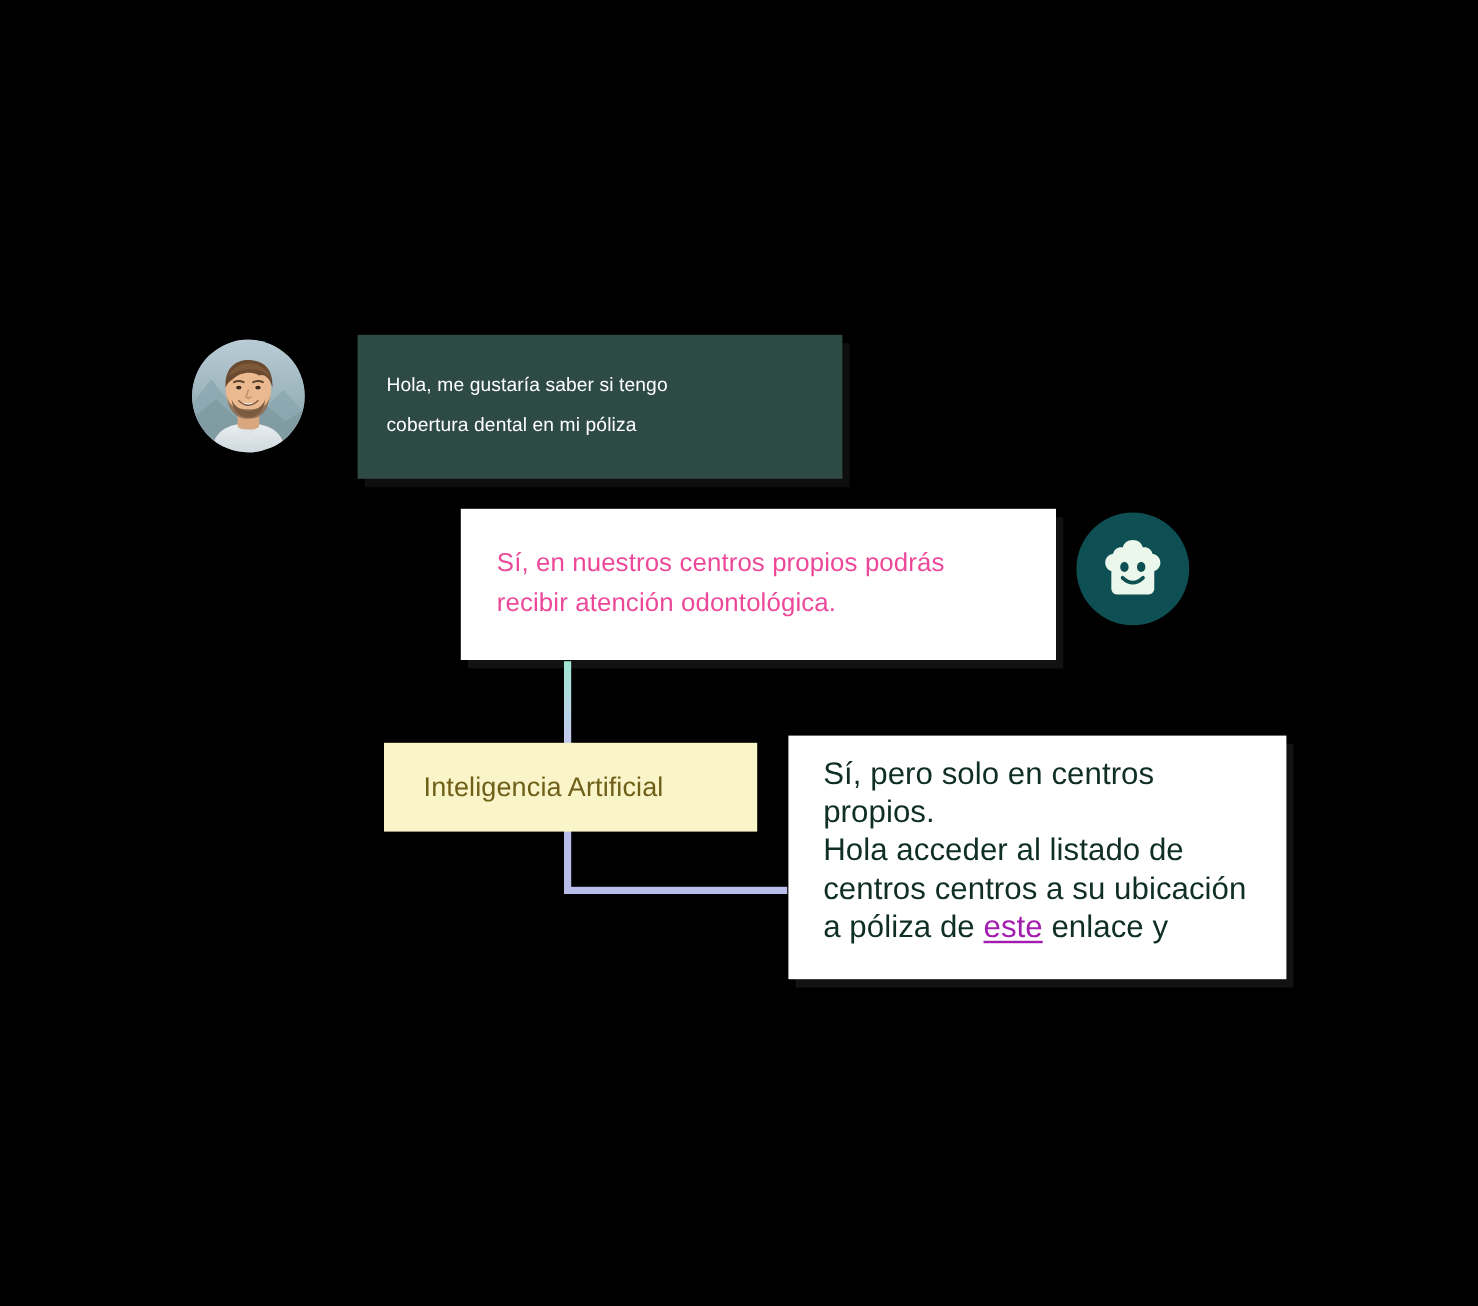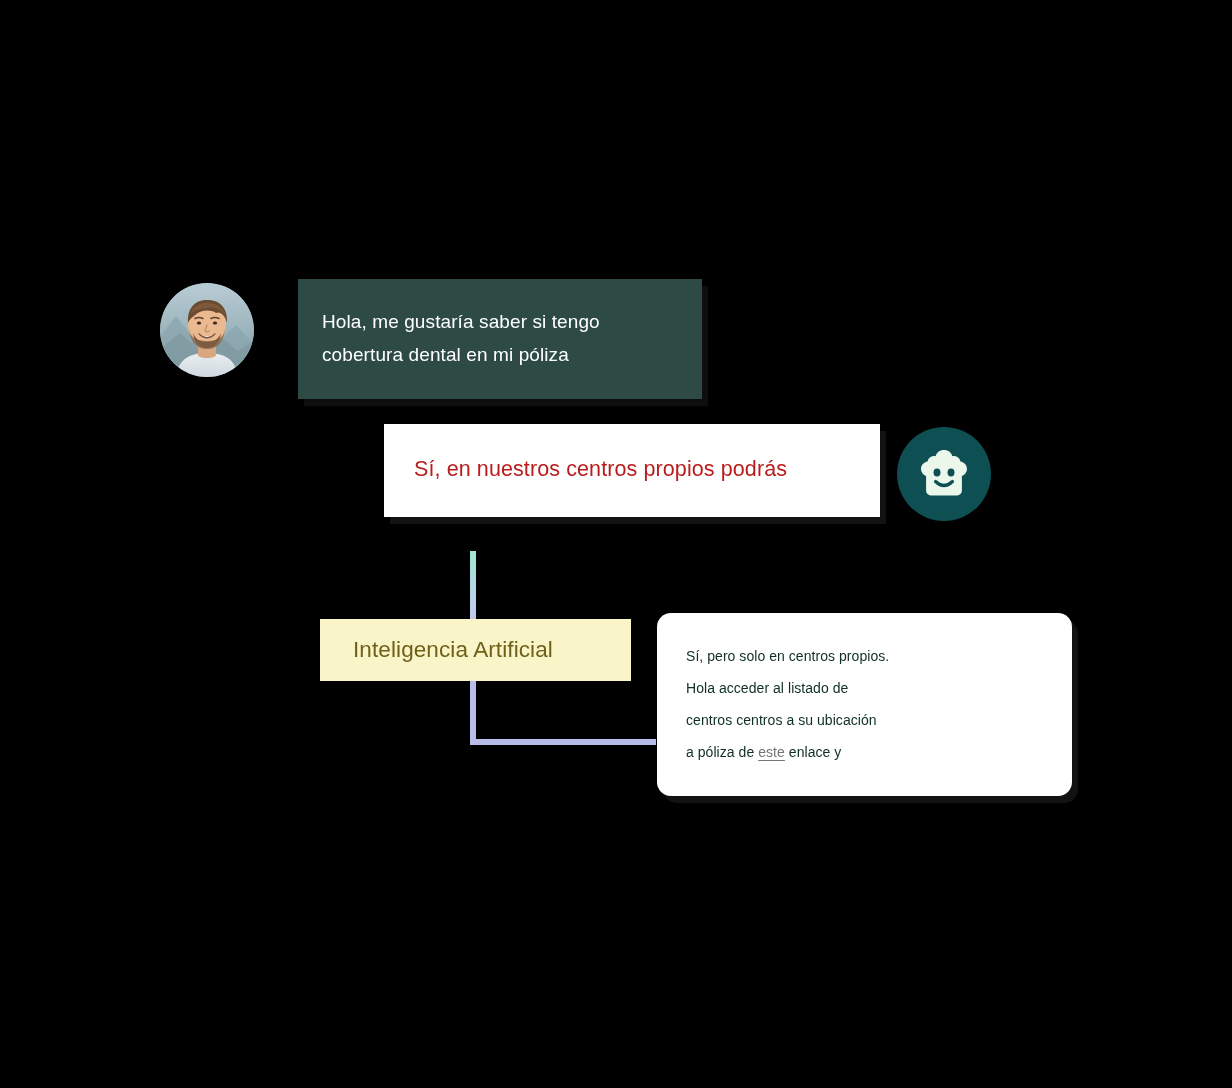"Hola, me gustaría saber si" .bubble-user { font-size: 19px -> 16px }
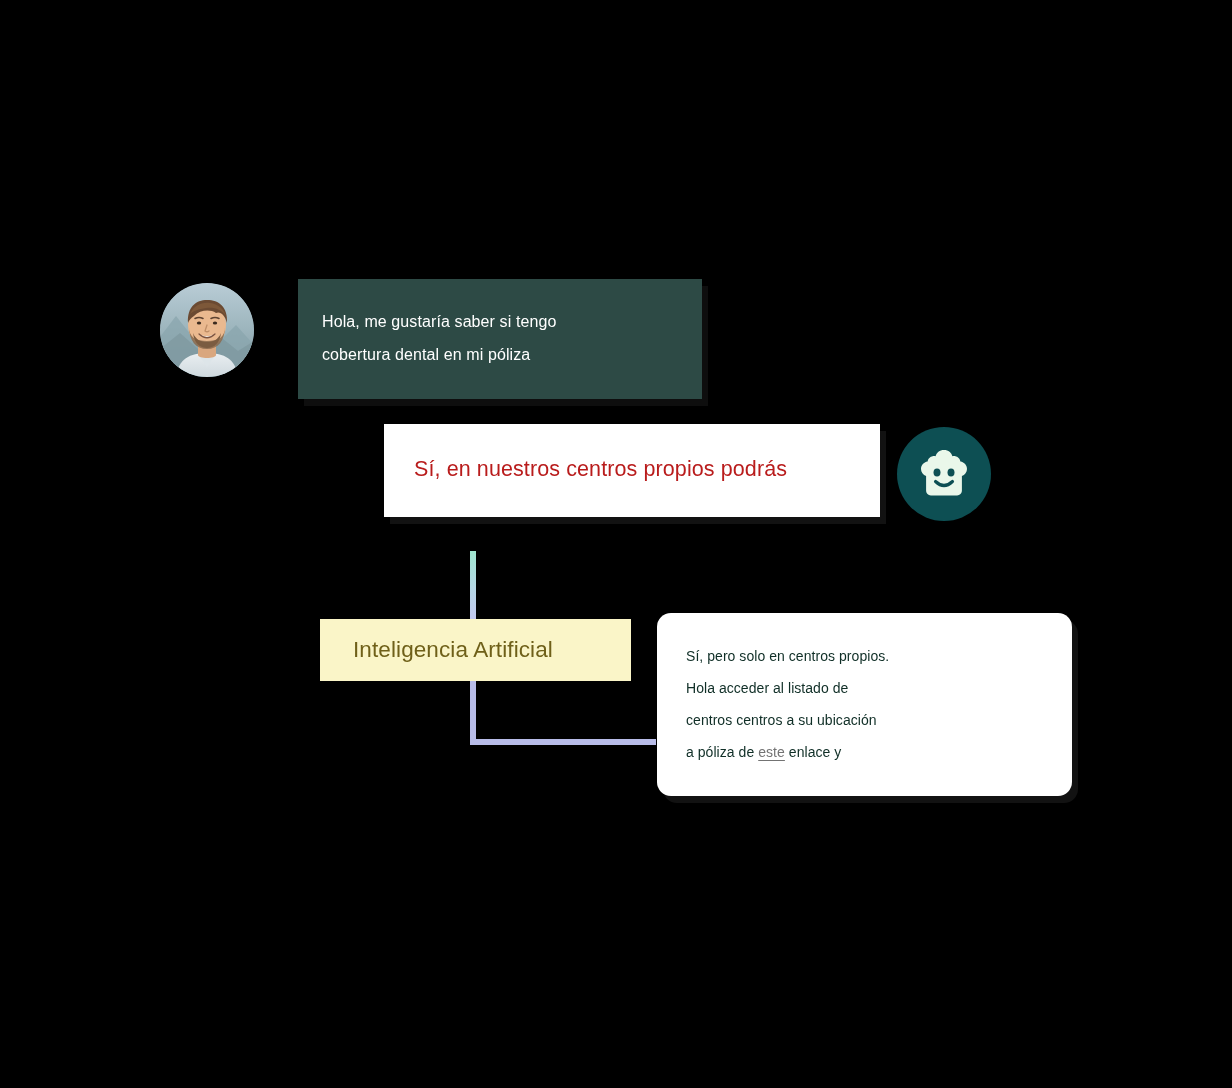"Sí, en nuestros centros propios" .bubble-bot1 { color: #b91c1c -> #ec4899 }
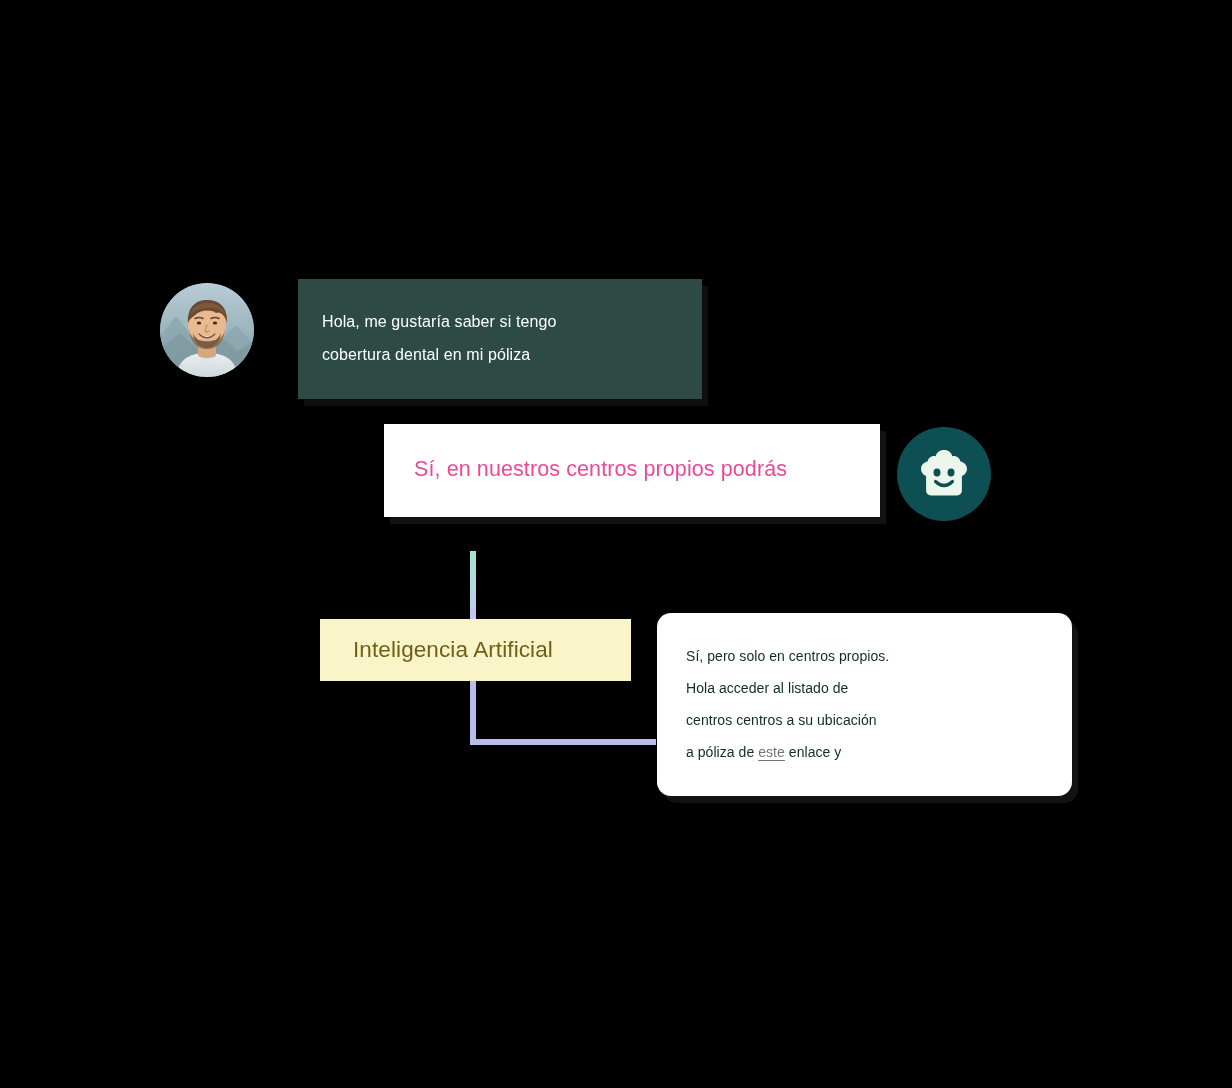"recibir atención odontológica." p { html: none -> <p>recibir atención odontológica.</p> }
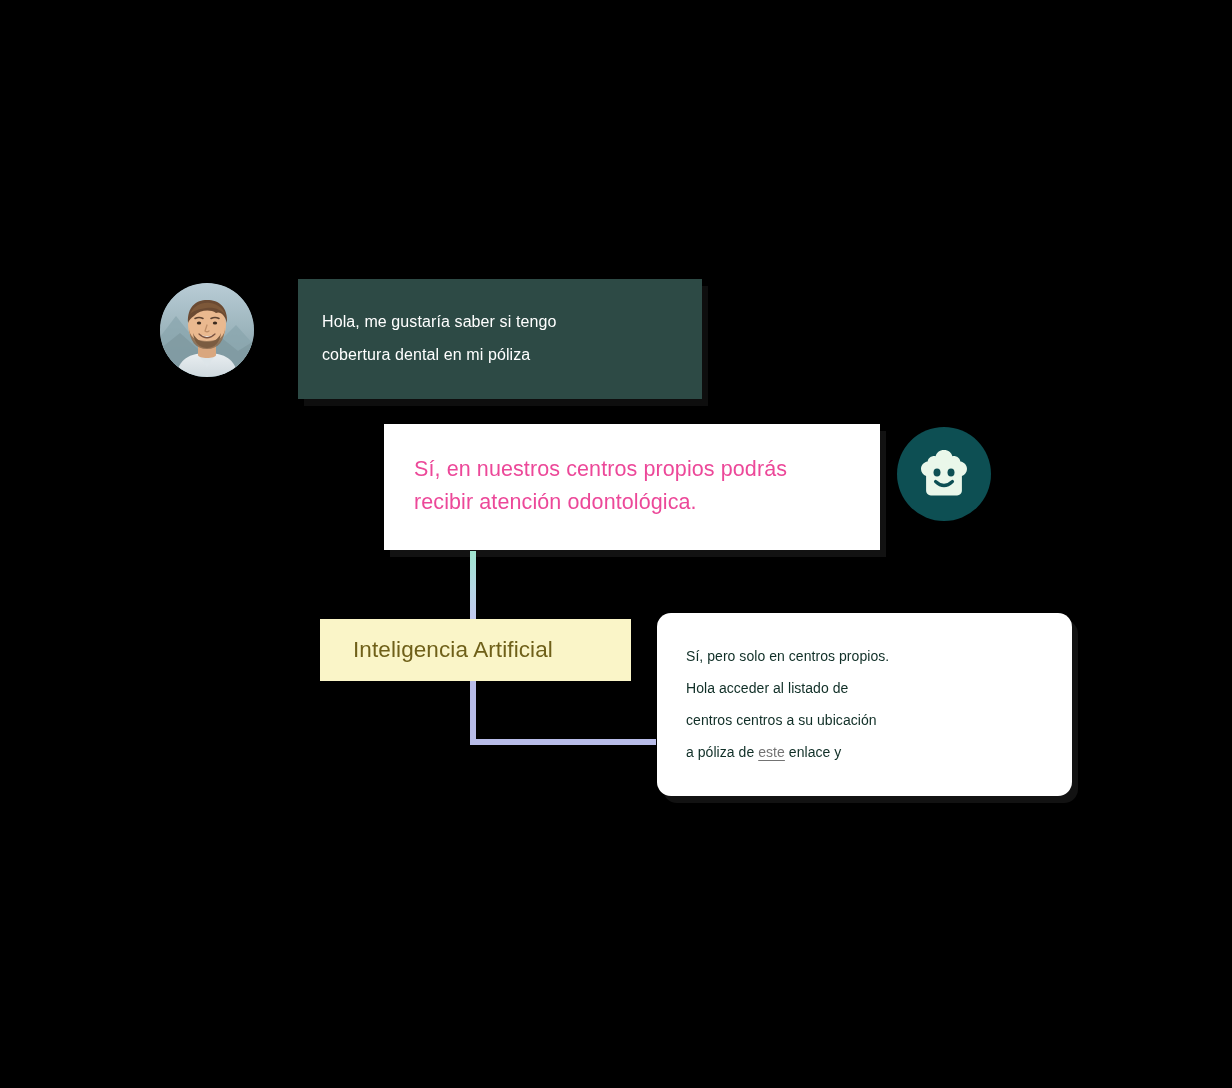"Inteligencia Artificial" .ai-chip { height: 62px -> 74px }
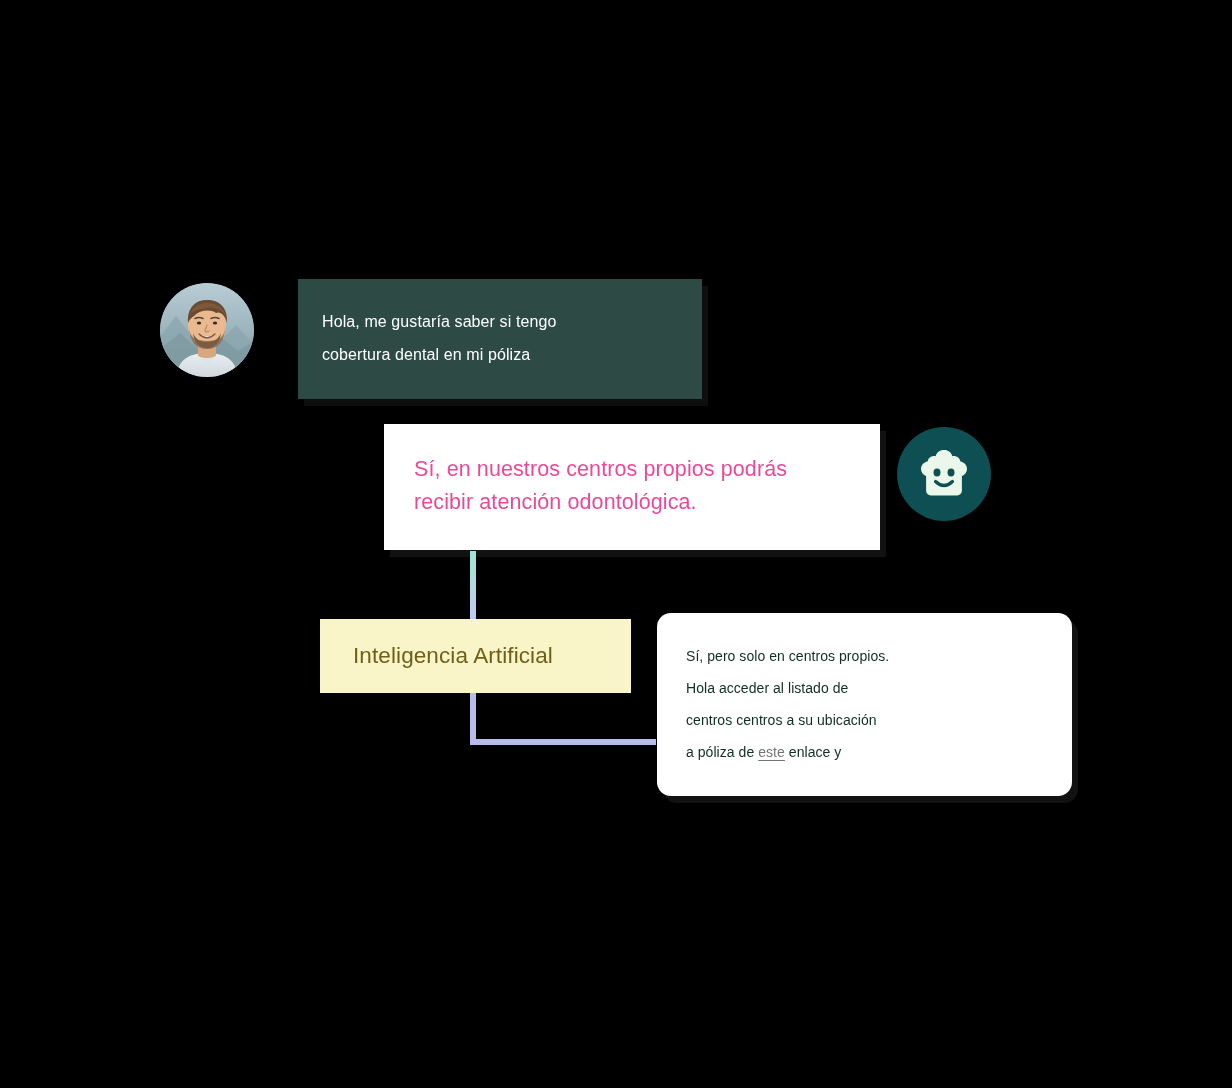"Sí, pero solo en centros" .bubble-bot2 { border-radius: 14px -> none; font-size: 14px -> 26px; padding: 27px 30px 28px 29px -> 15px 30px 28px 29px }
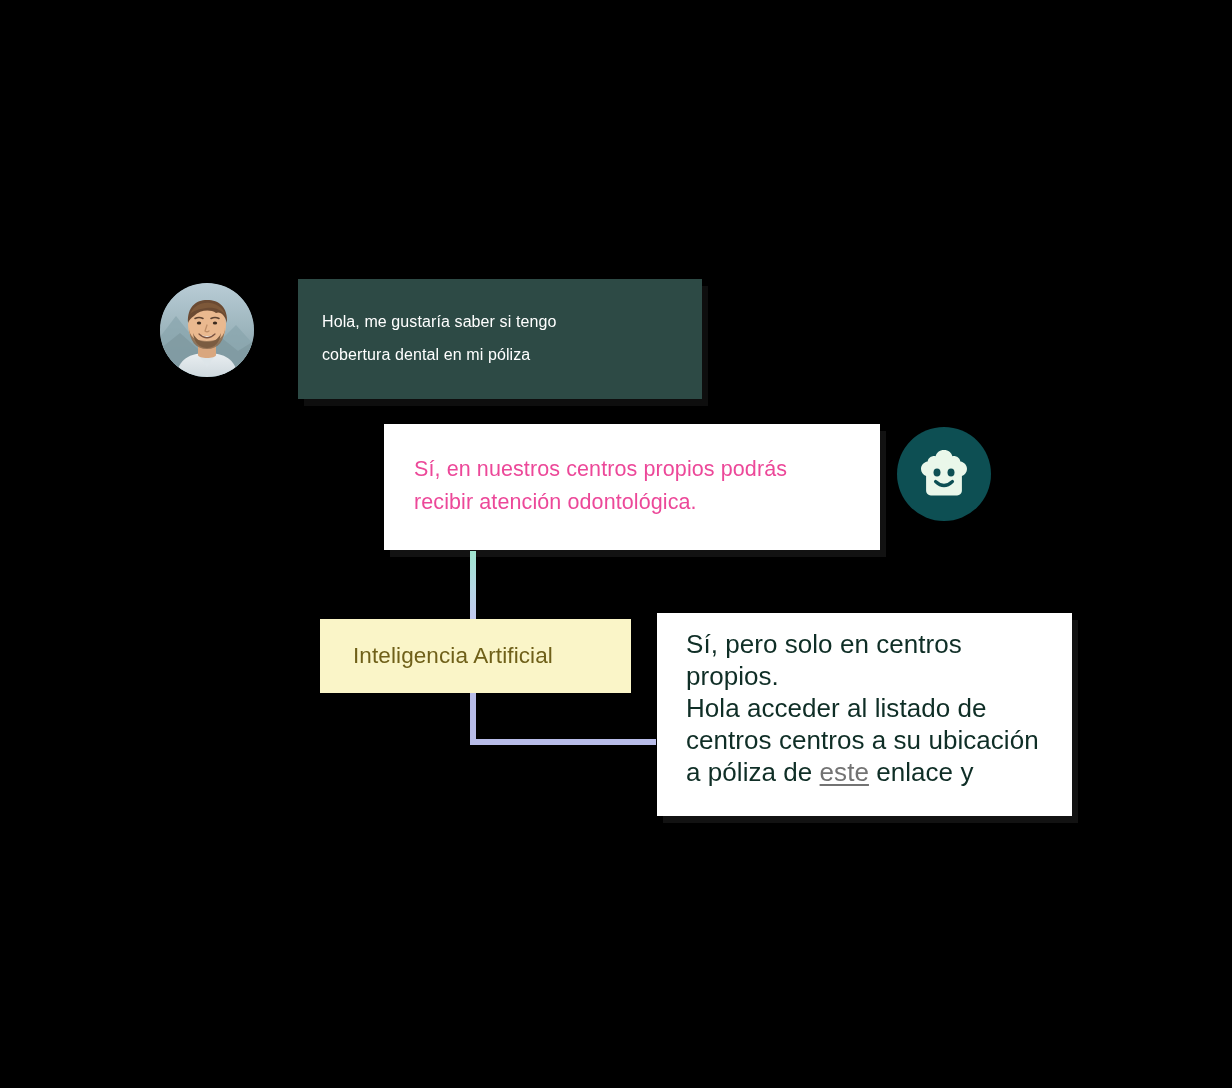"este" .inline-link { color: #737373 -> #a21caf }
